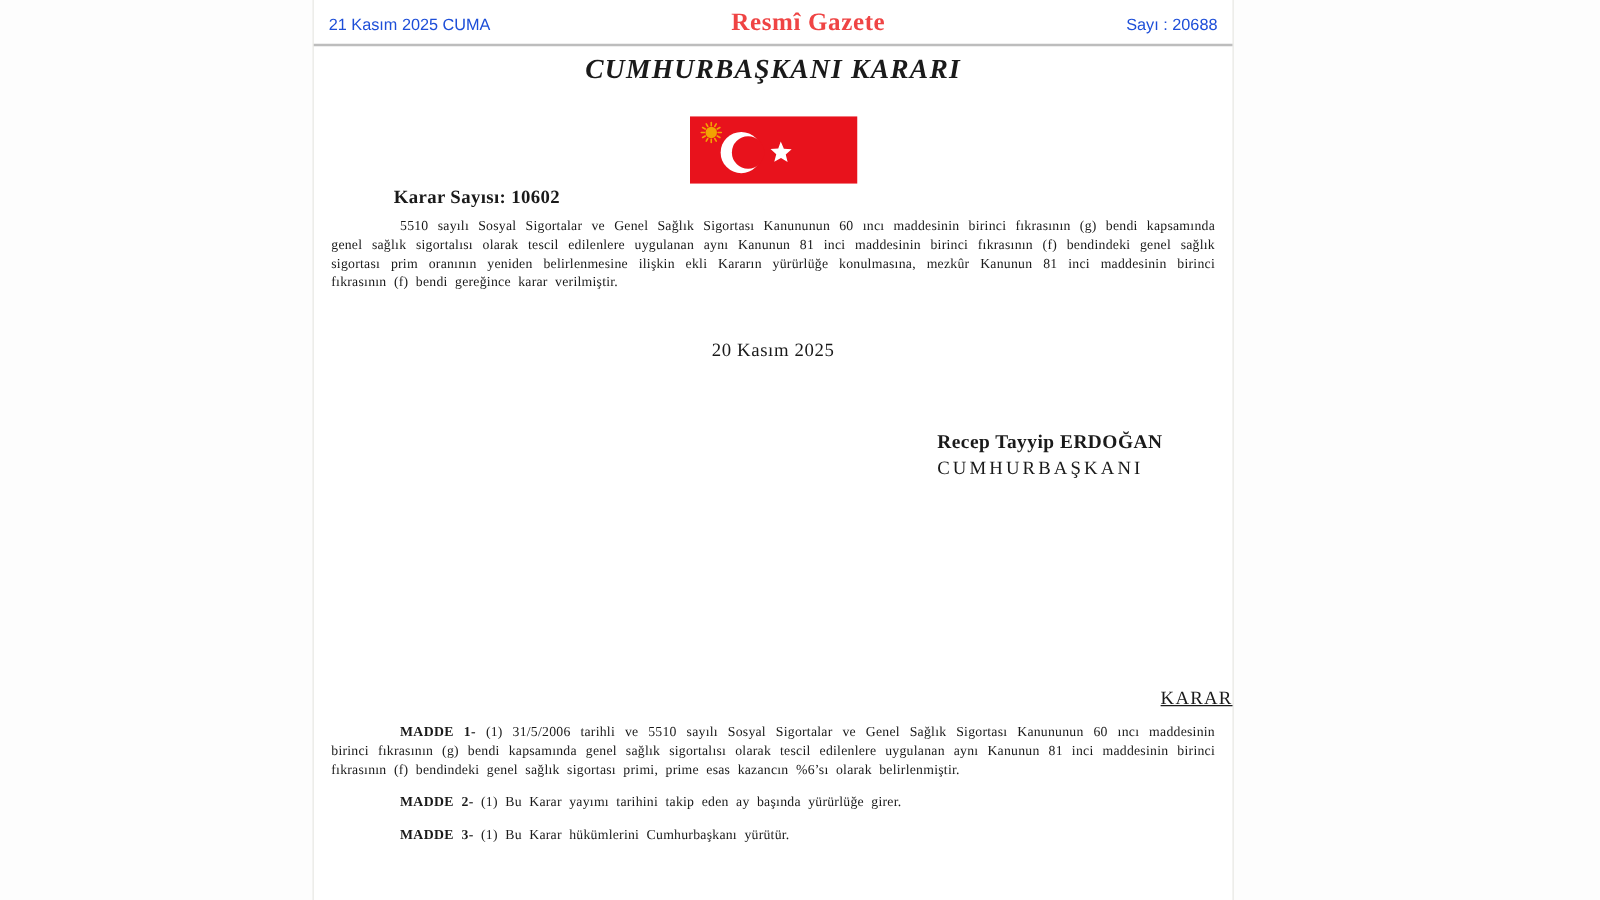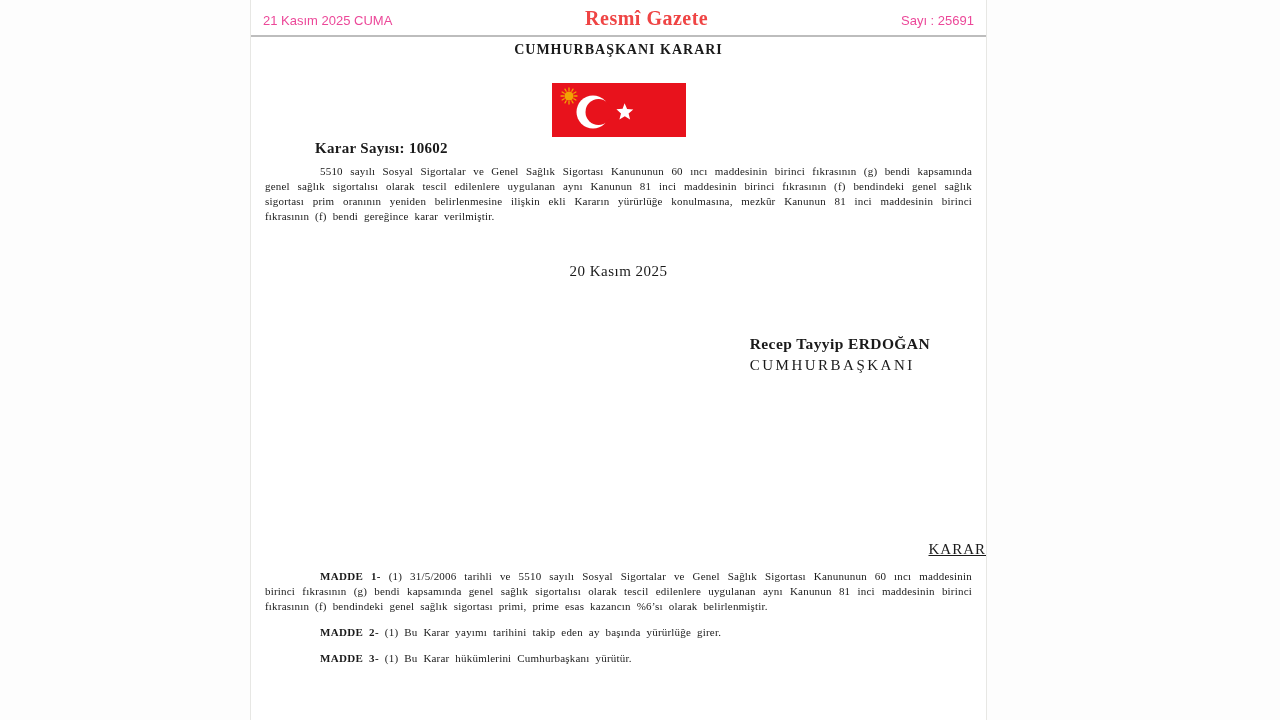"21 Kasım 2025 CUMA" .m-date, .m-issue { color: #ec4899 -> #1d4ed8 }
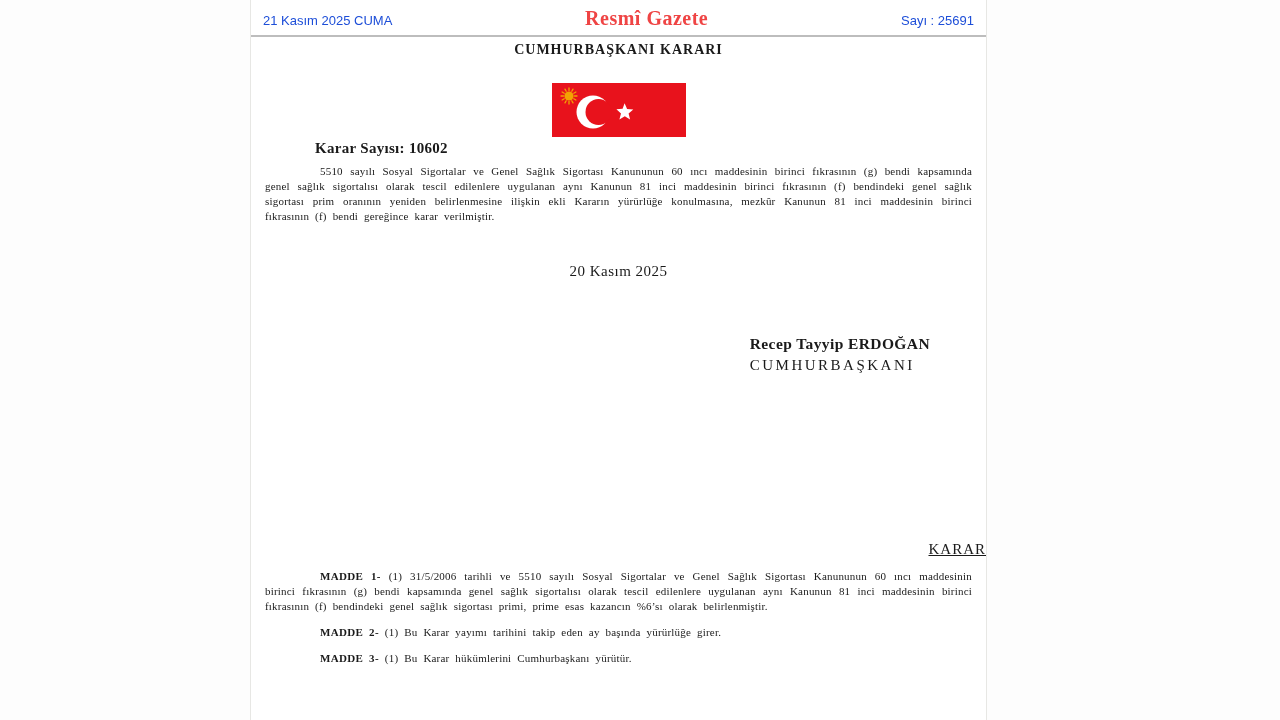"Sayı : 25691" span.m-issue { text: 25691 -> 20688 }
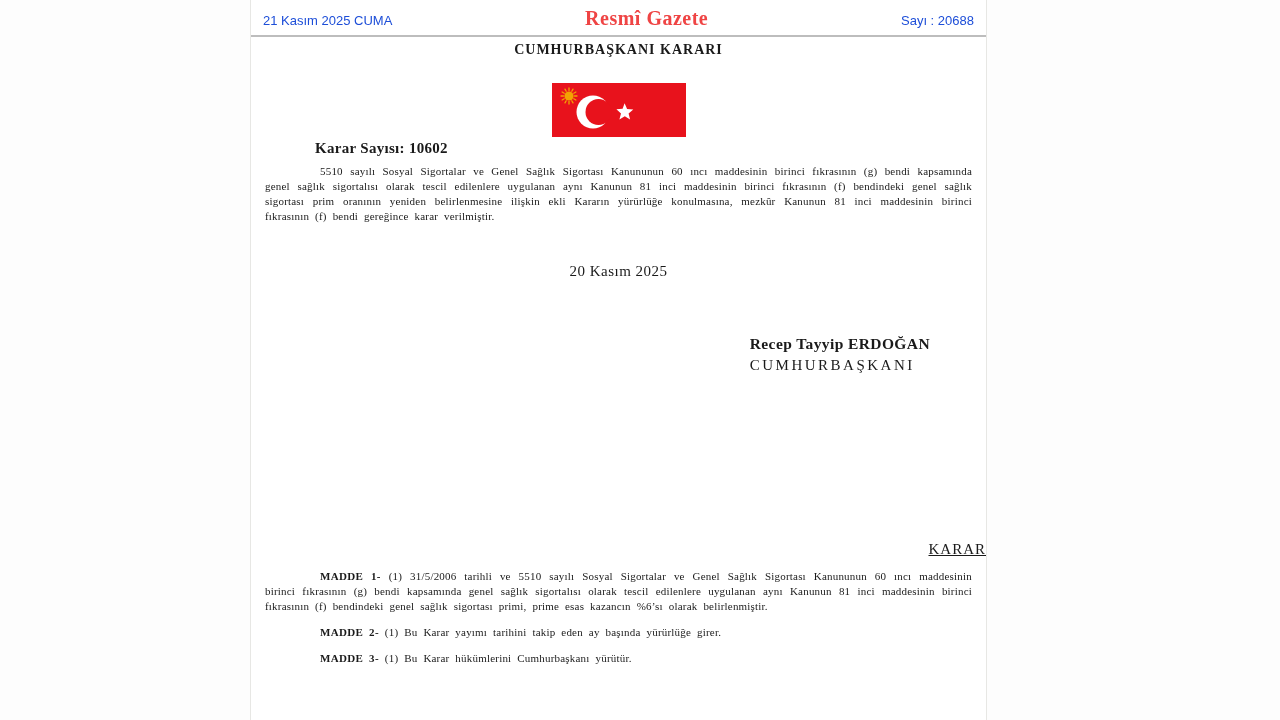"CUMHURBAŞKANI KARARI" .doc-title { font-size: 14px -> 22px; font-style: none -> italic }
